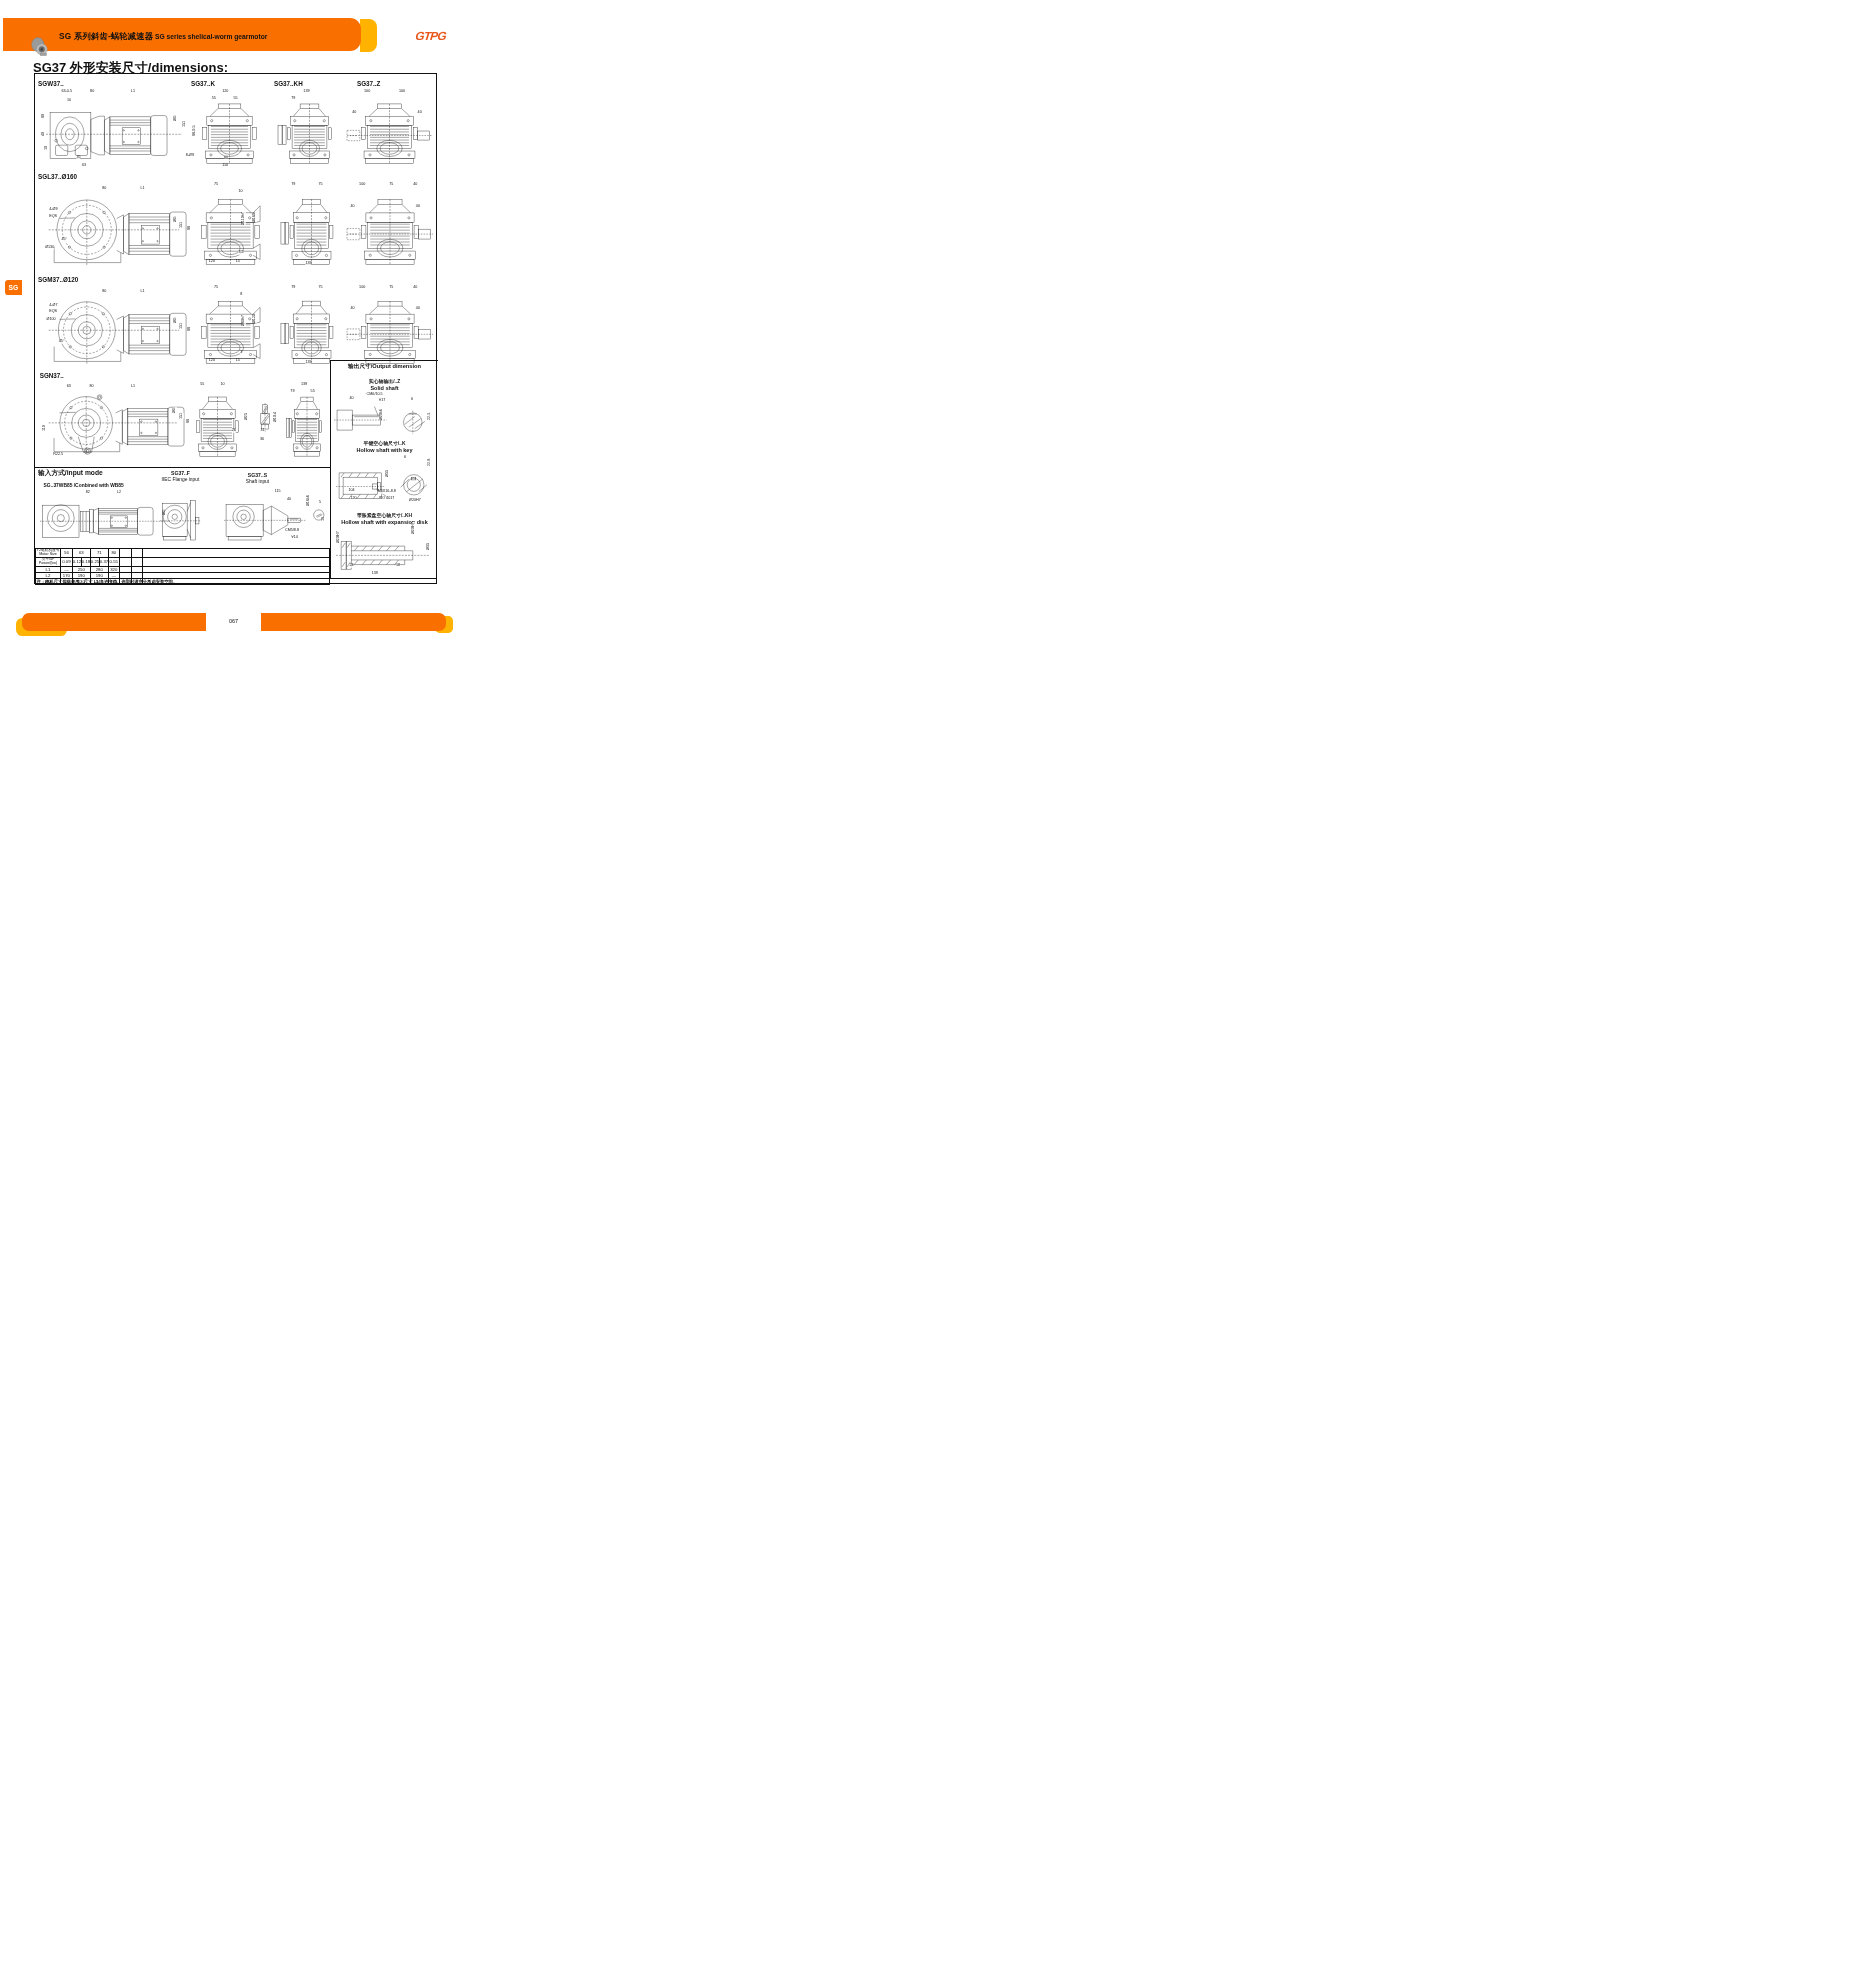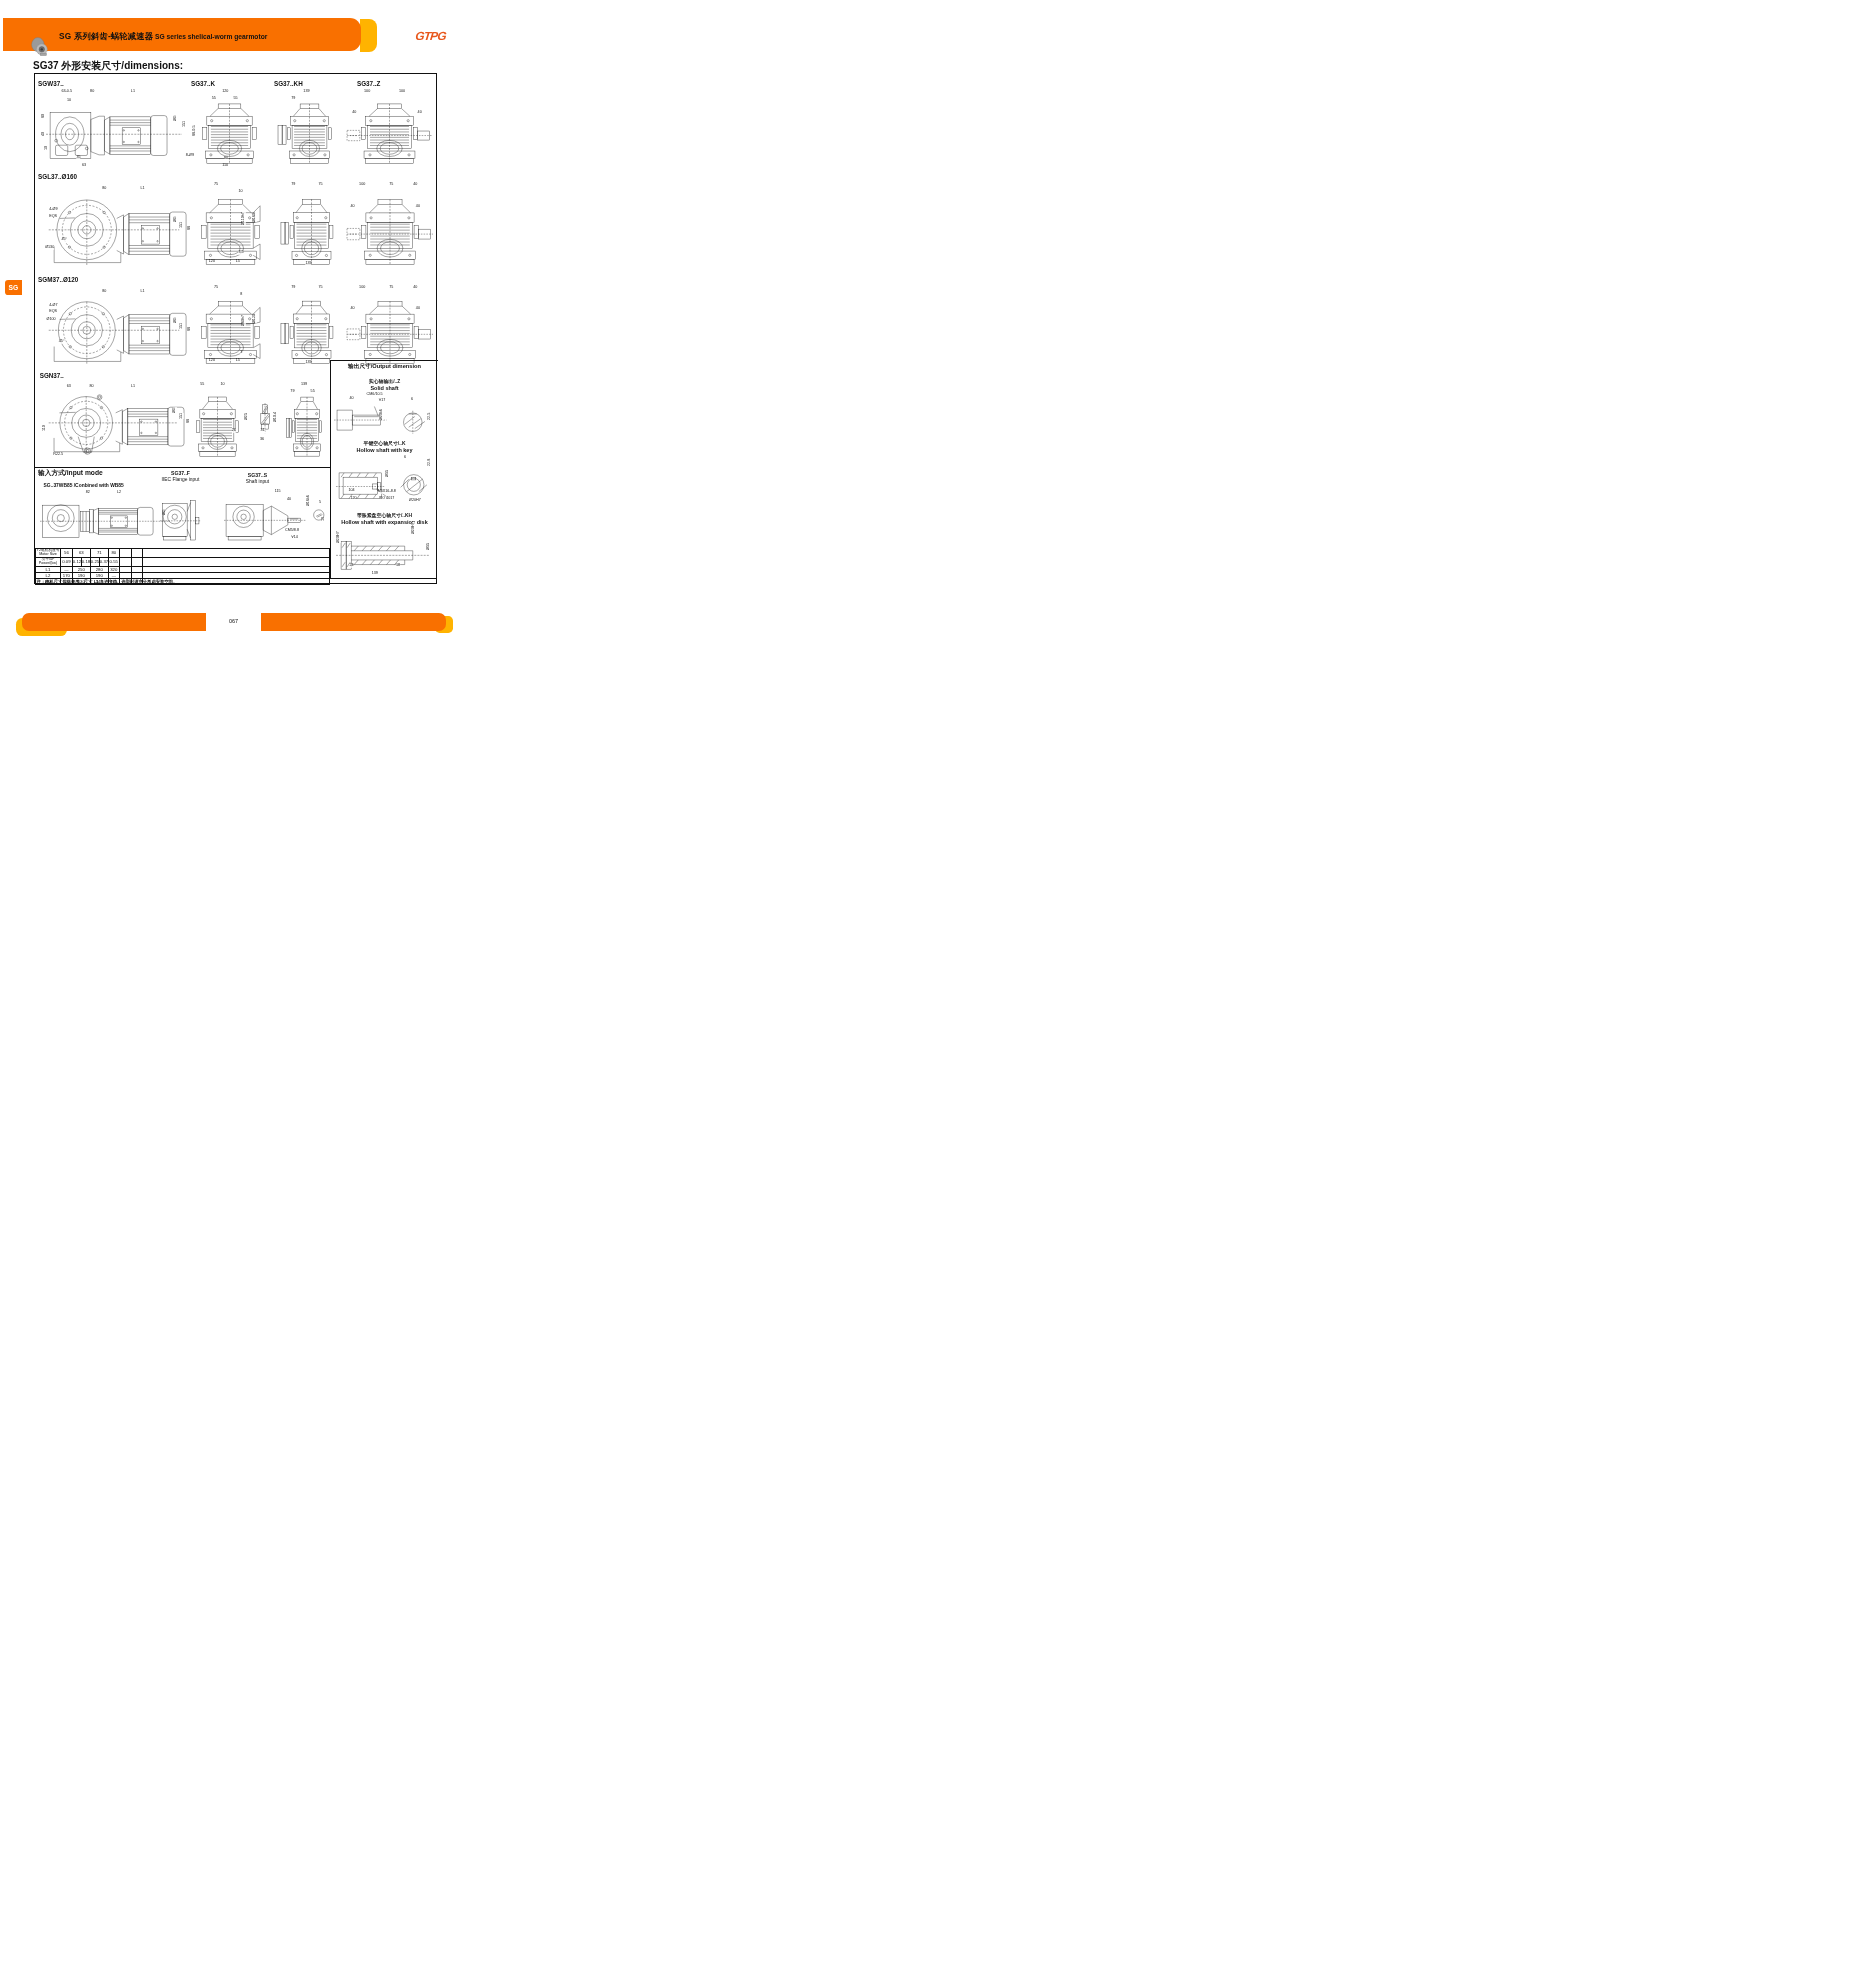"SG37 外形安装尺寸/dimensions:" .page-title { font-size: 10px -> 13px }
